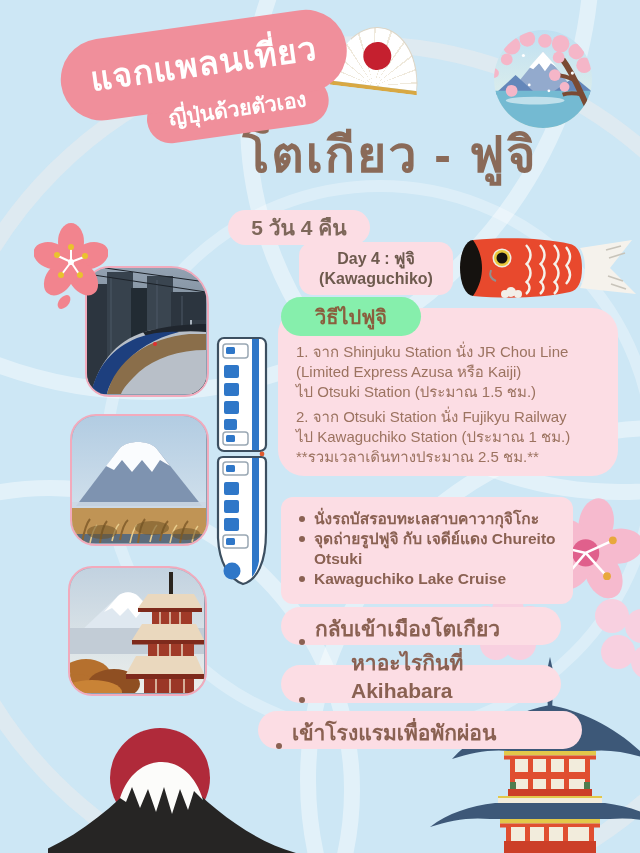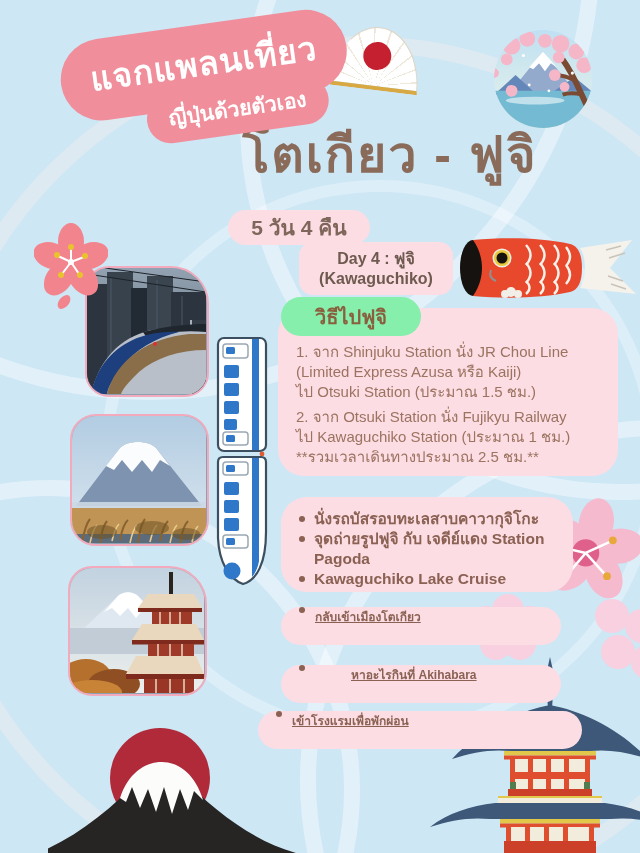"นั่งรถบัสรอบทะเลสาบคาวากุจิโกะ" .bbox1 { border-radius: none -> 12px; height: 95px -> 107px }
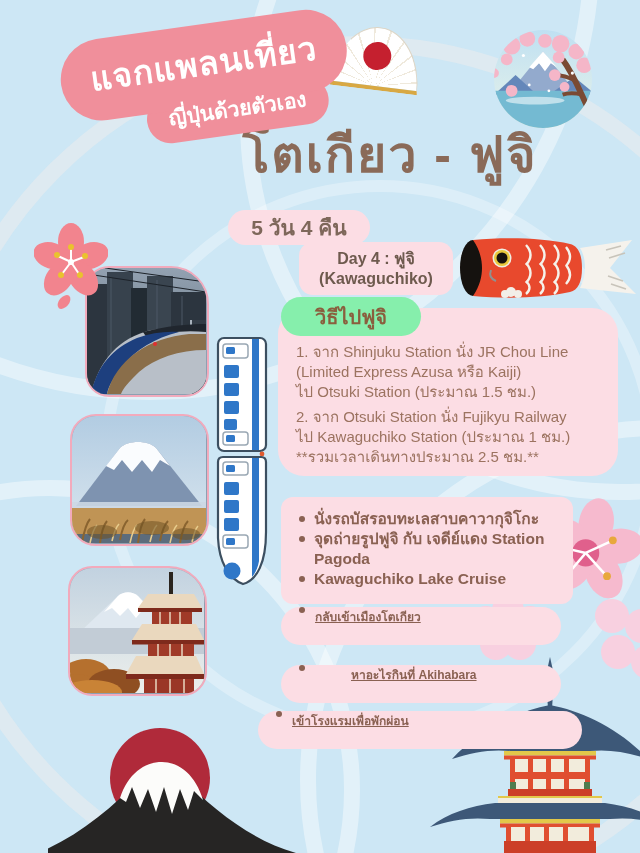"จุดถ่ายรูปฟูจิ กับ เจดีย์แดง Station" span { text: Station Pagoda -> Chureito Otsuki }
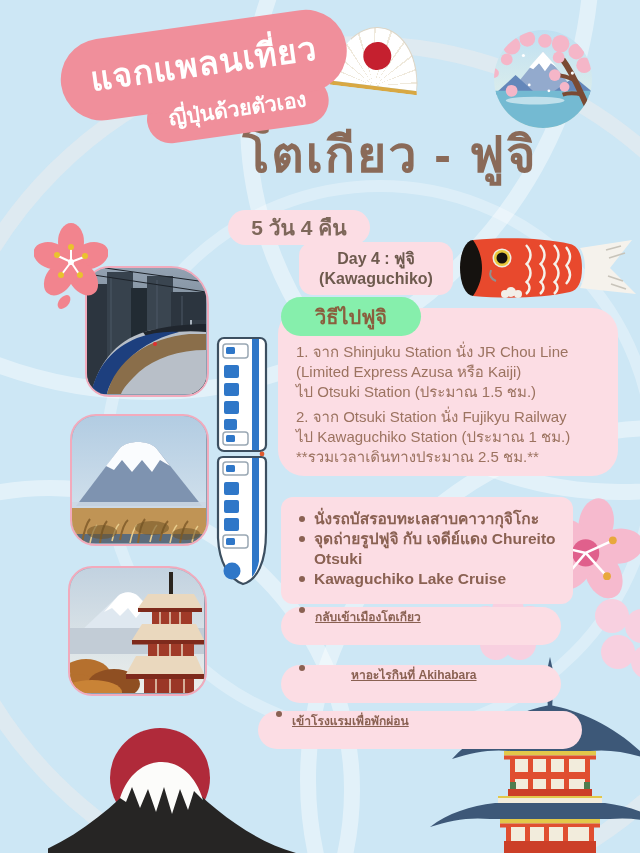"กลับเข้าเมืองโตเกียว" .row { align-items: flex-start -> flex-end; font-size: 12px -> 21px; text-decoration: underline -> none }
